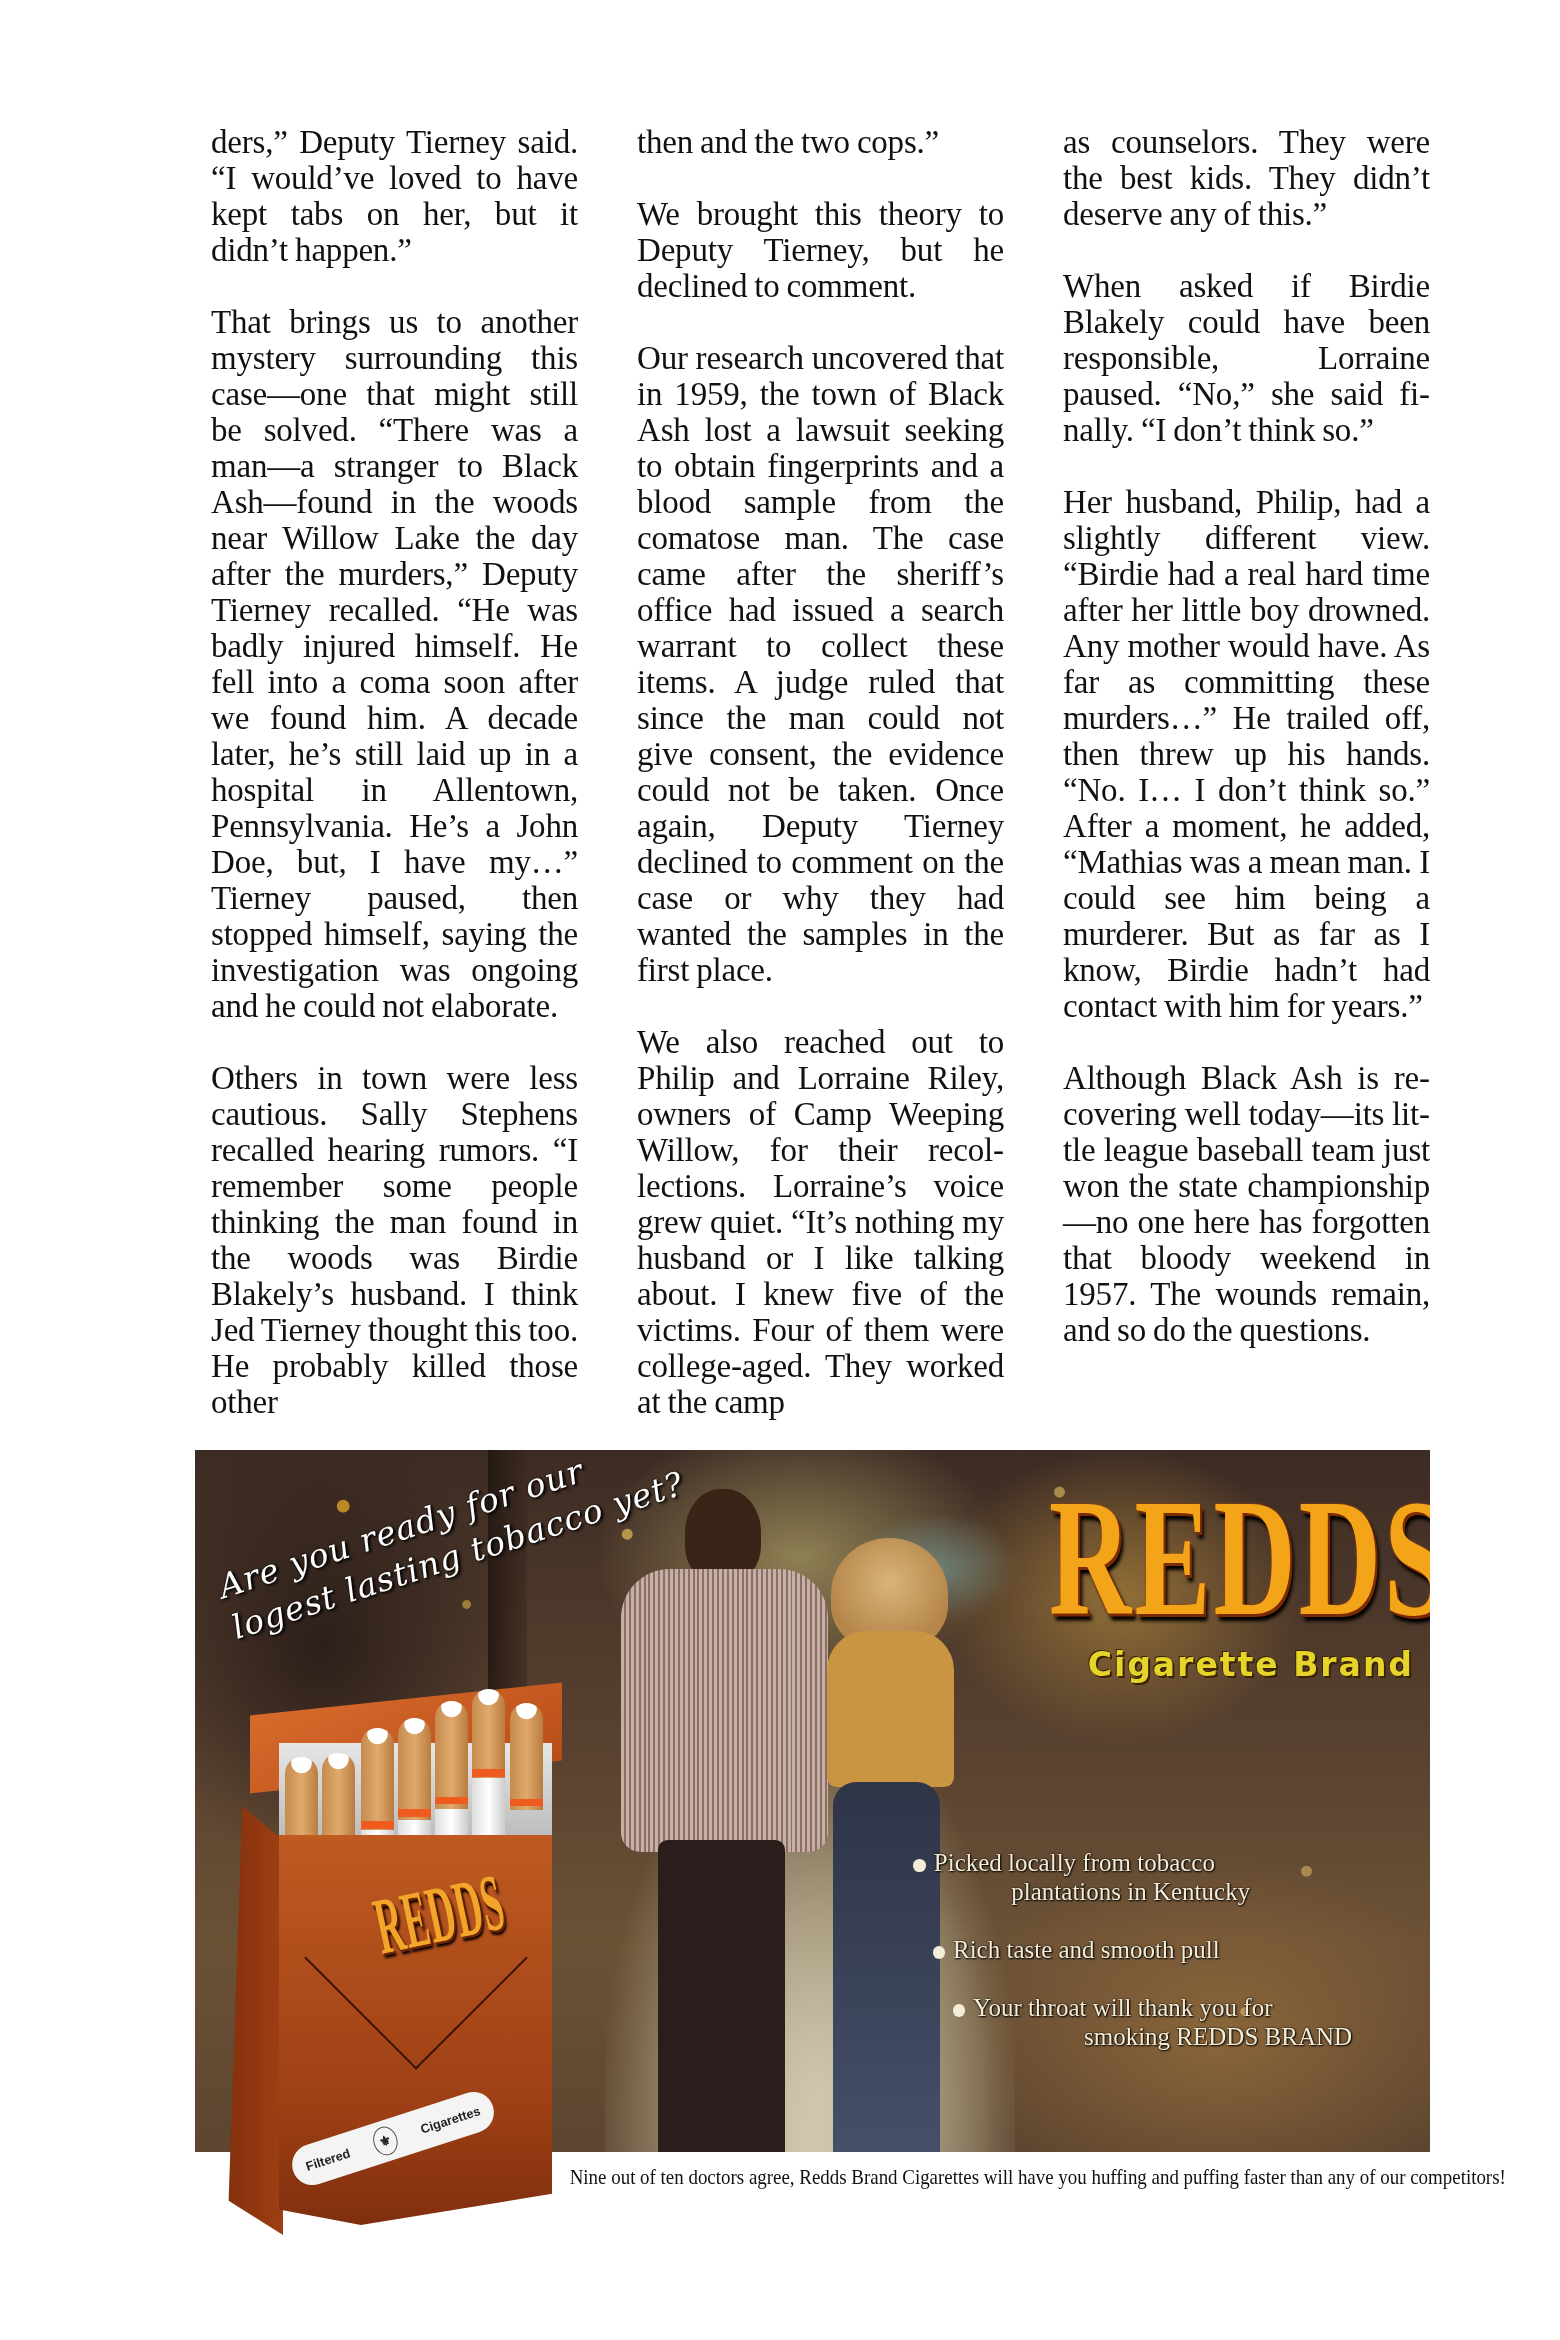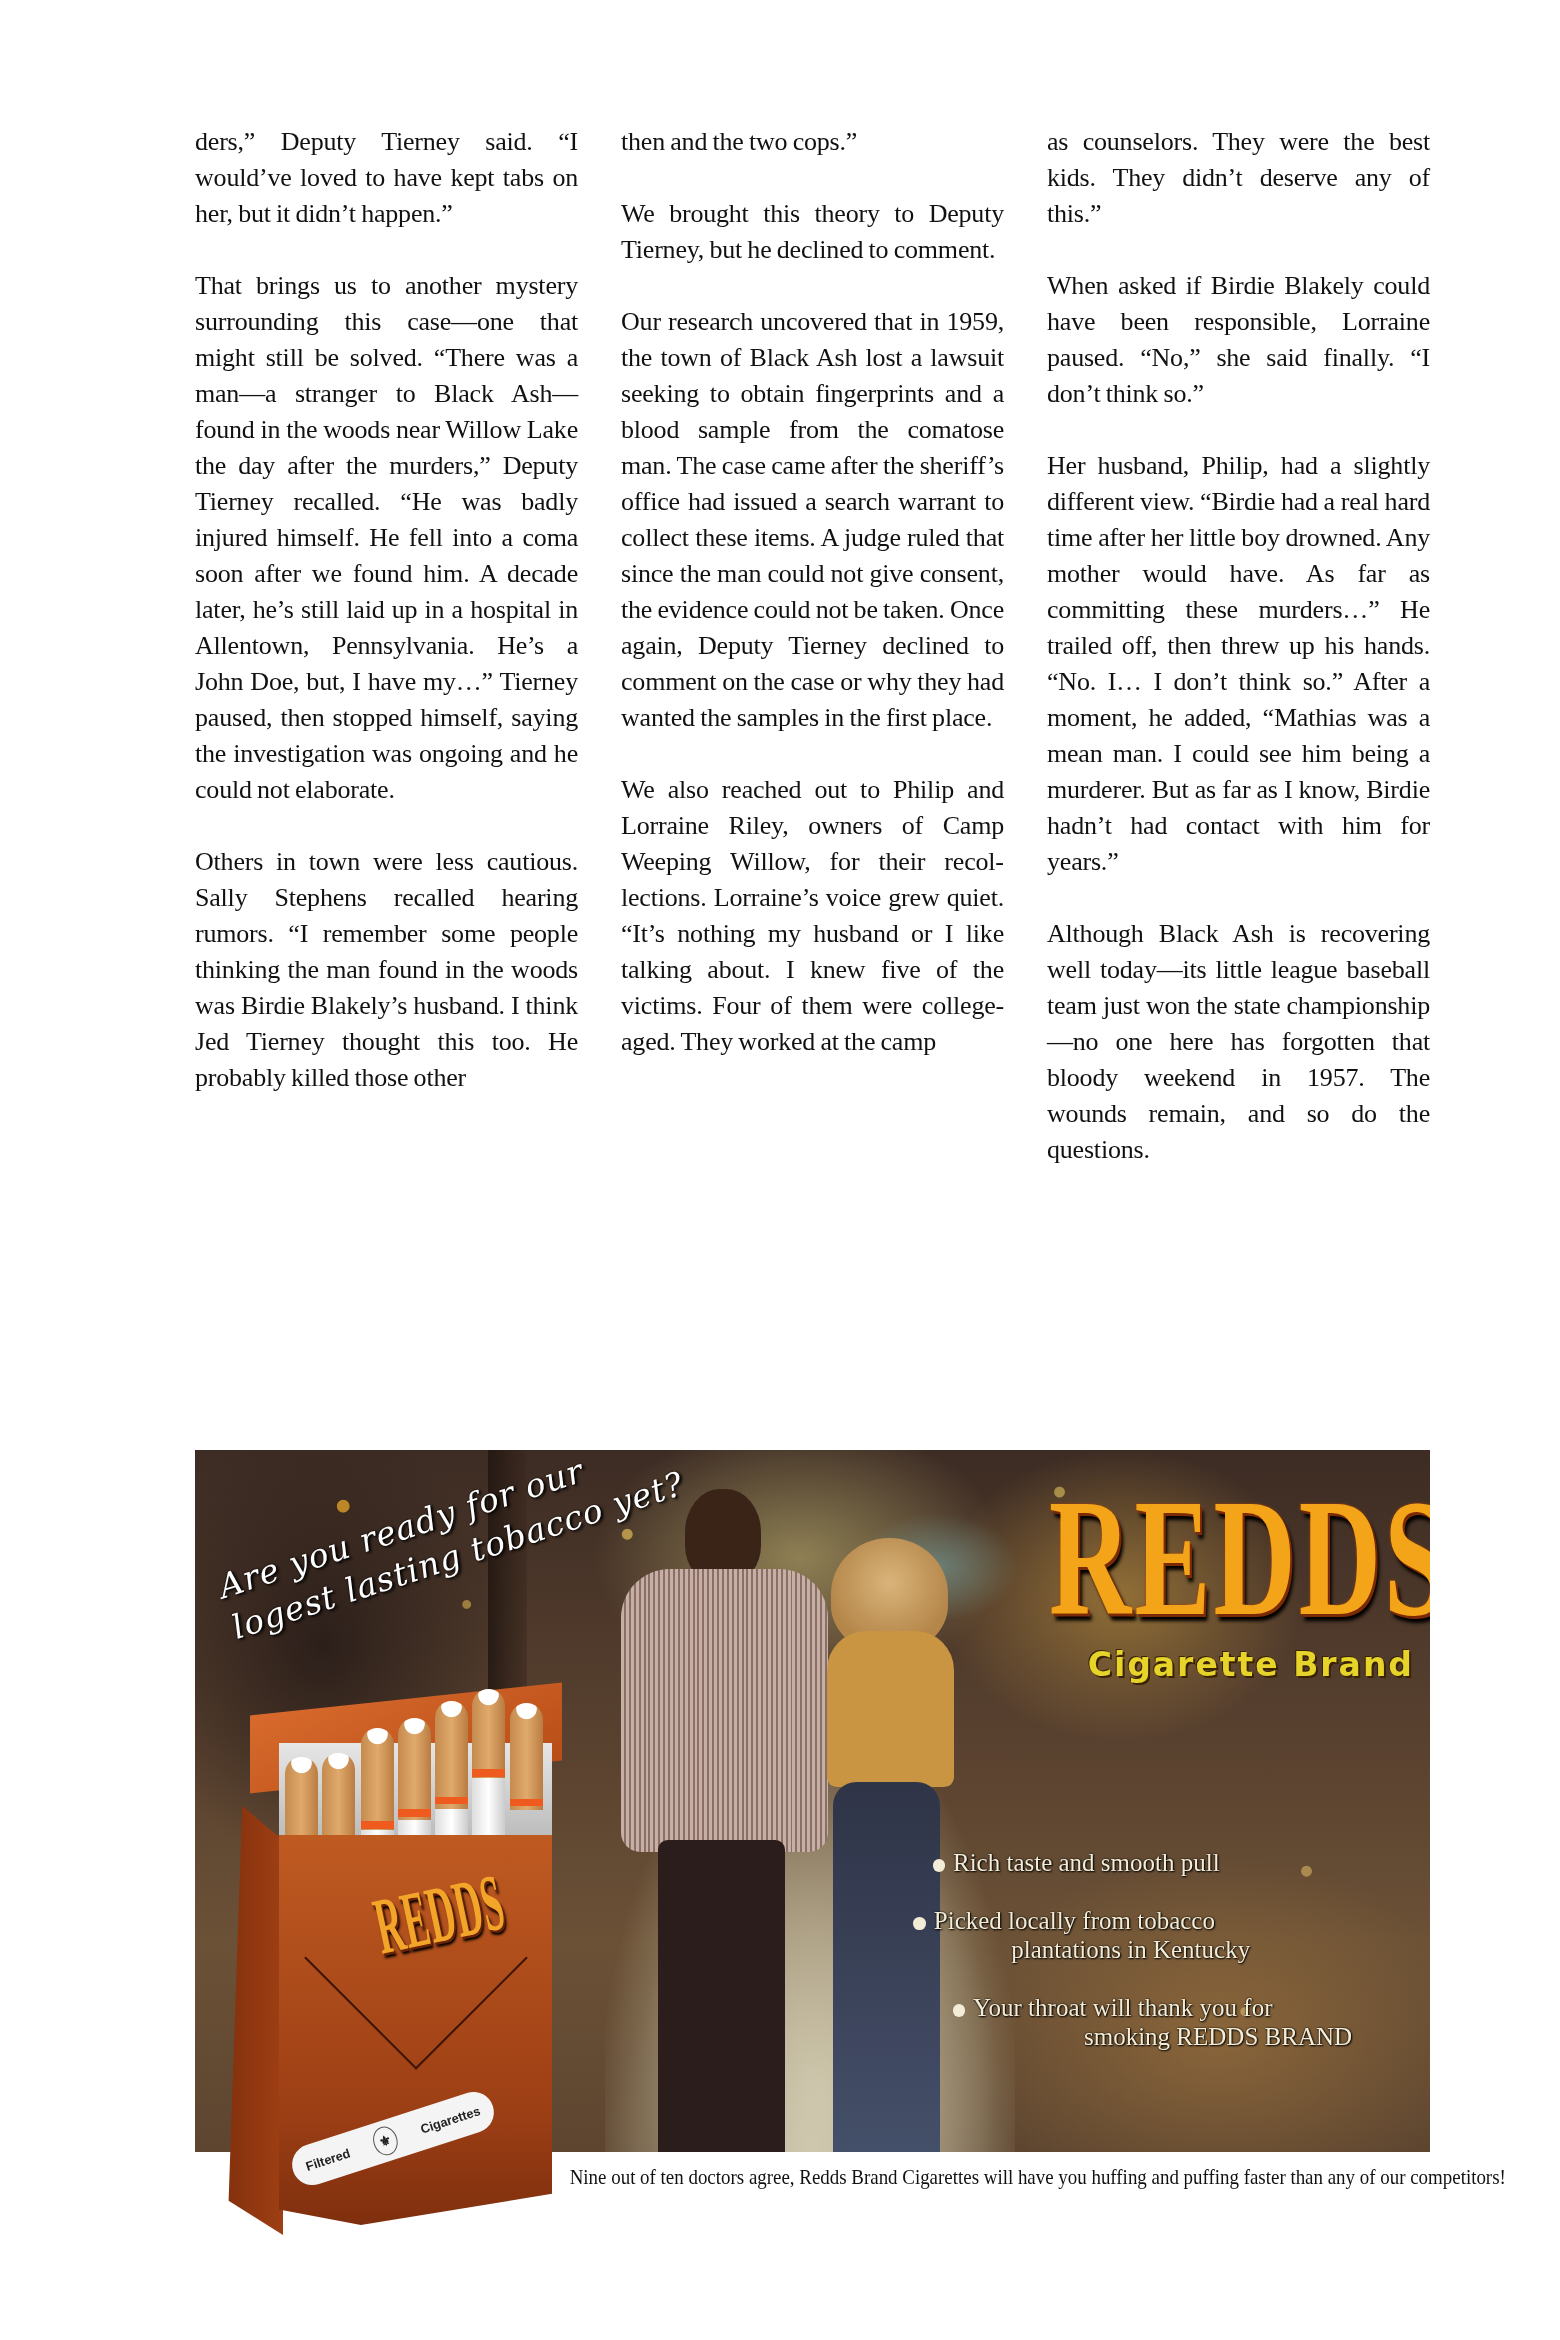"ders,” Deputy Tierney said. “I" .col p { font-size: 26px -> 33px; margin: 0 0 36px 0 -> 0 0 36px 16px }
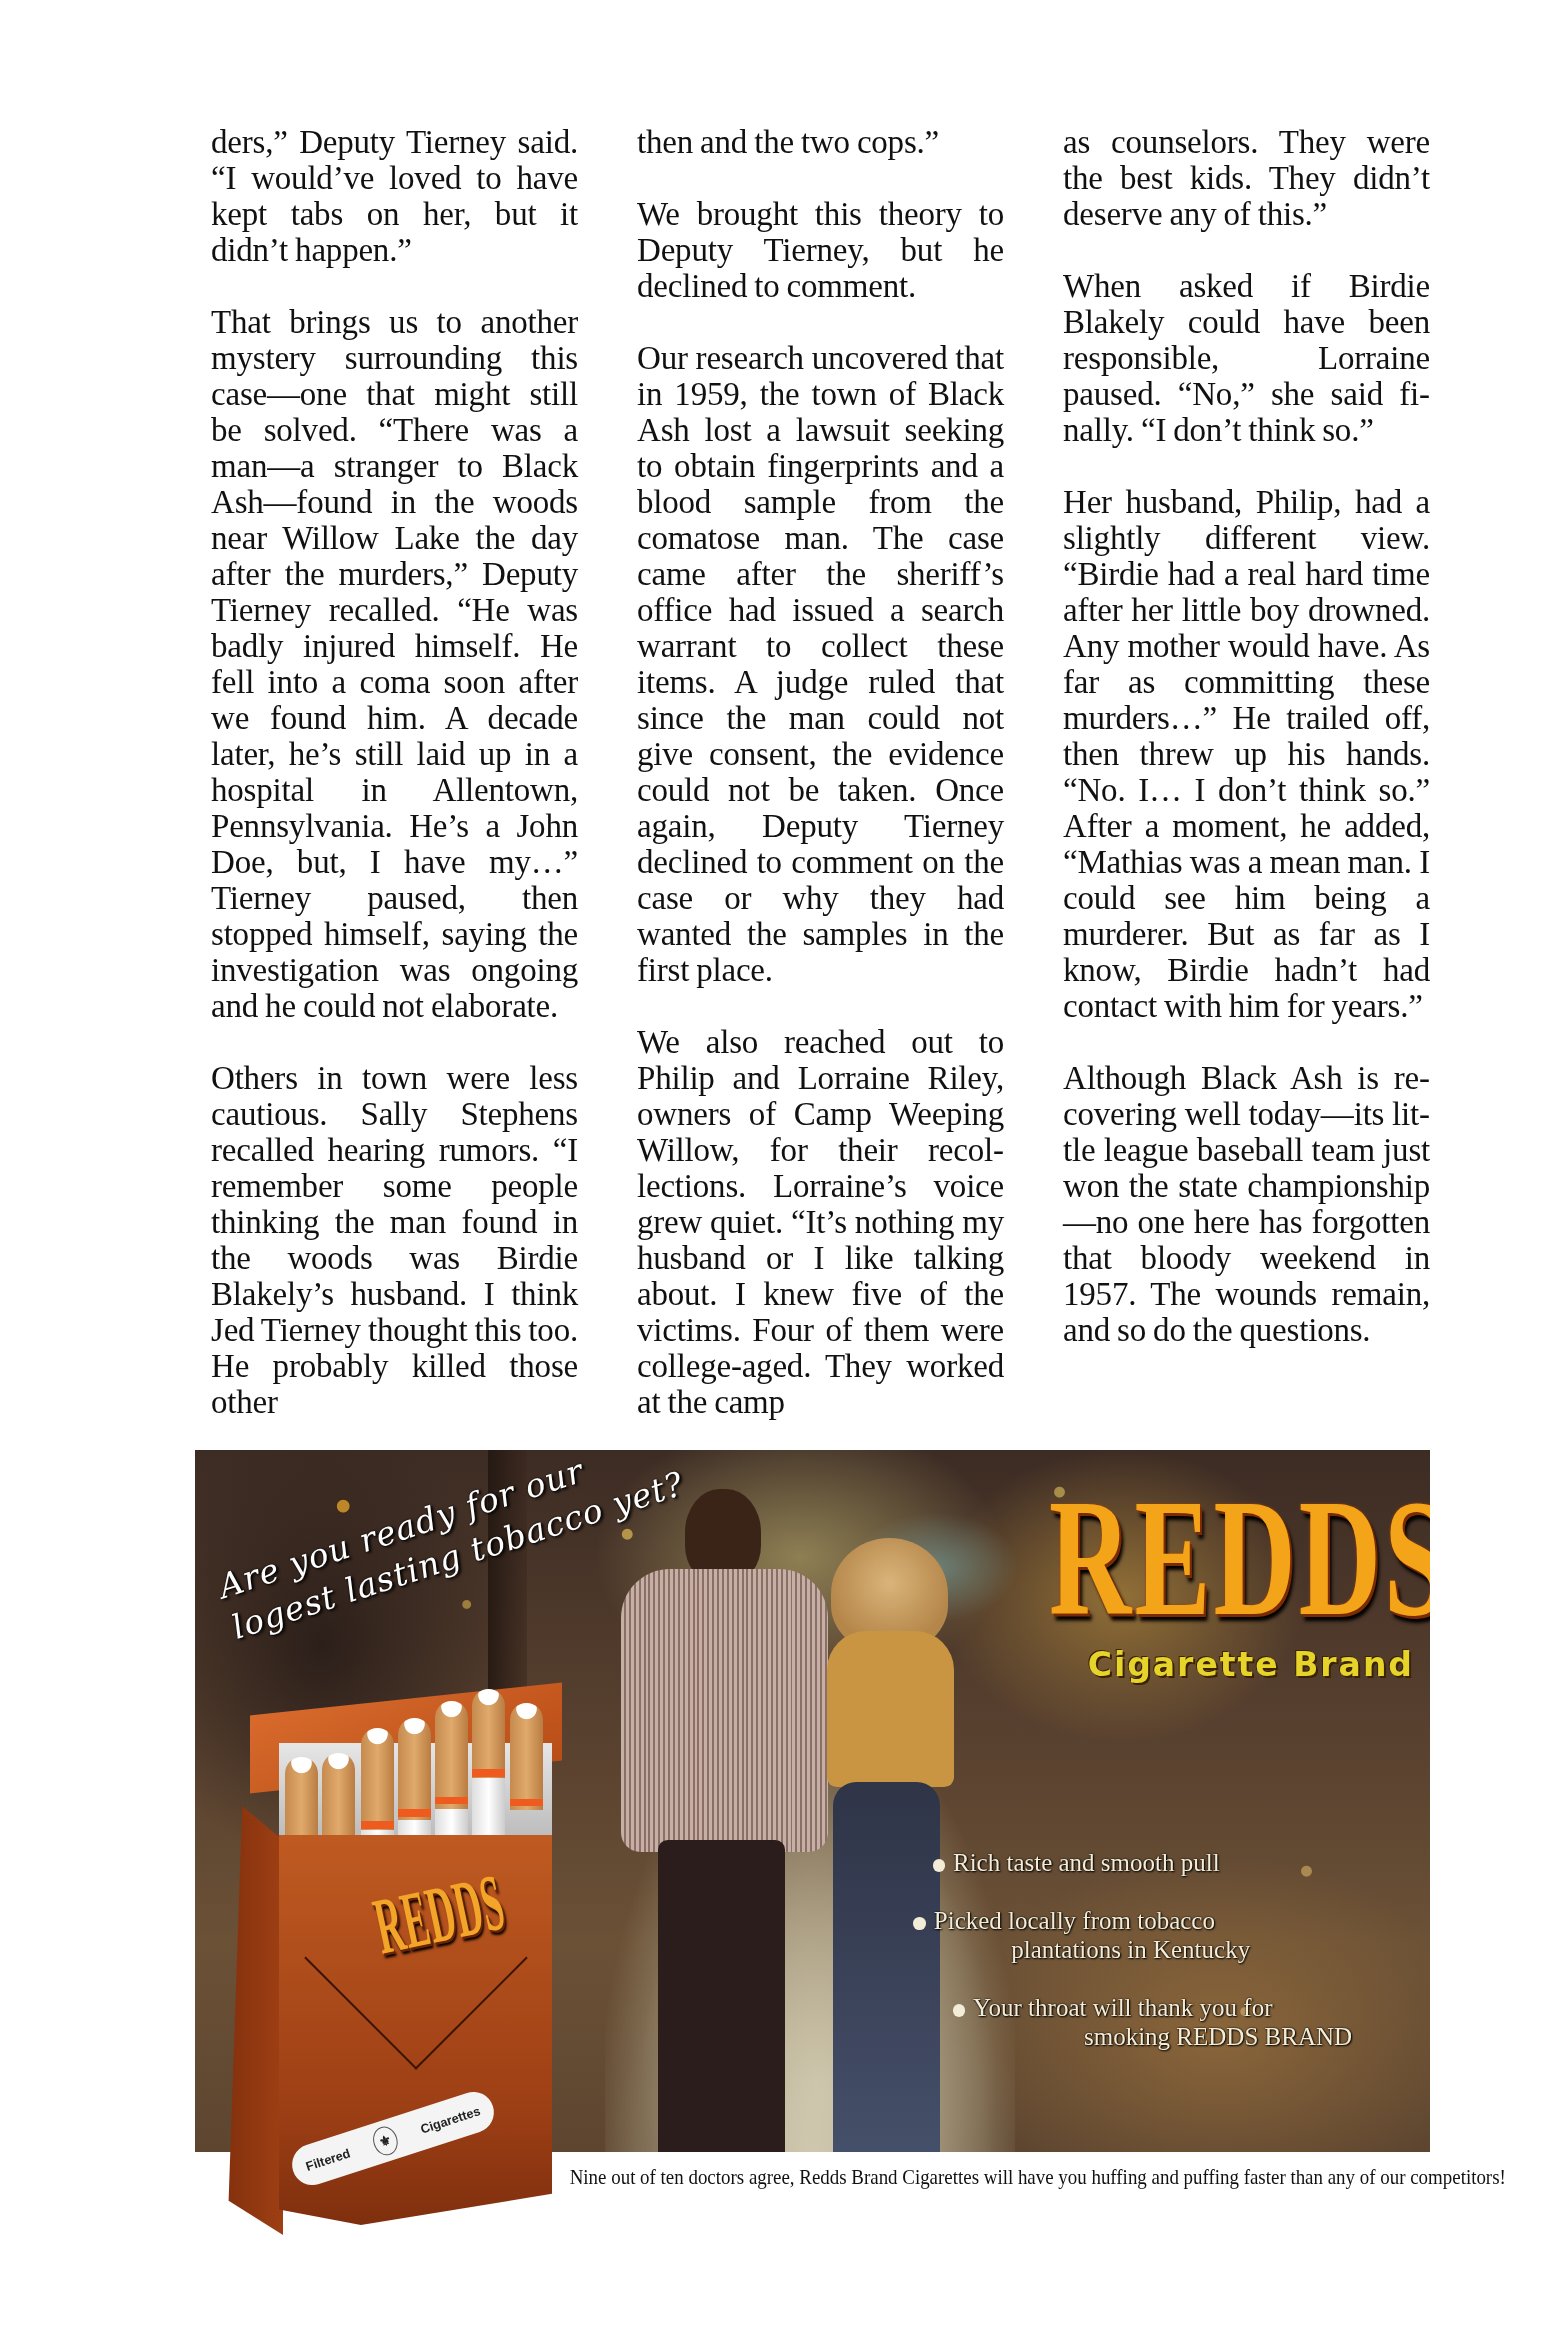"Rich taste and smooth pull" div.bullet { order: before "Picked locally from tobacco" -> after "Picked locally from tobacco" }
